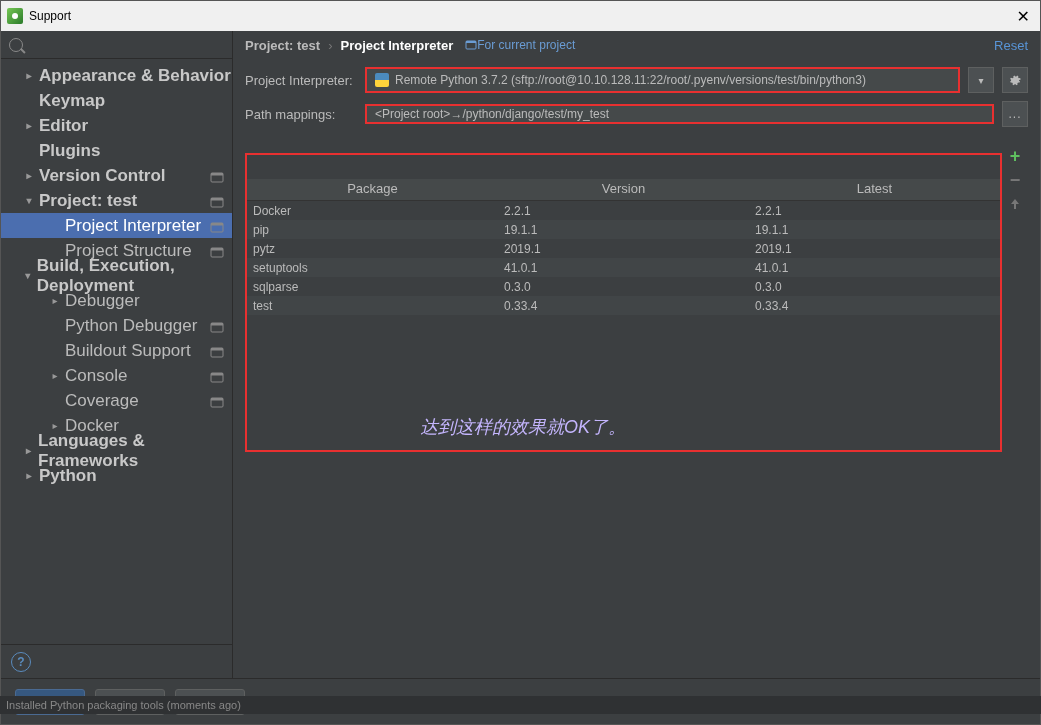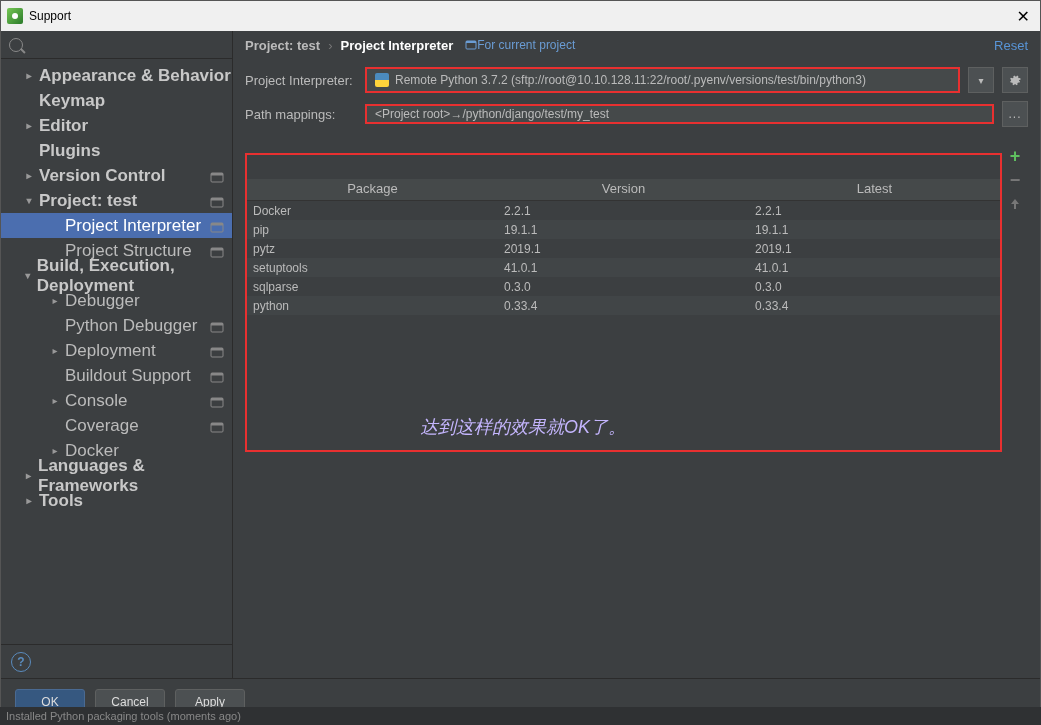"python" div.td { text: python -> test }
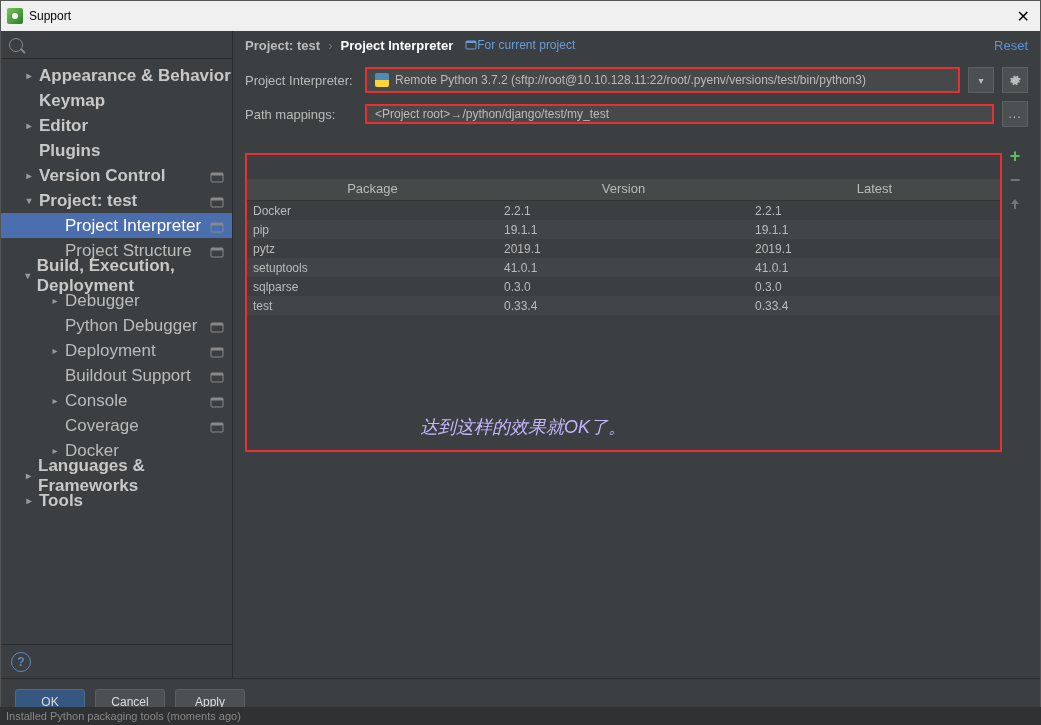"Deployment" div.tree-item { html: <div> <span></span> <span>Deployment</span> <span><svg> <rect></rect> <rect></rect> </svg></span> </div> -> none }
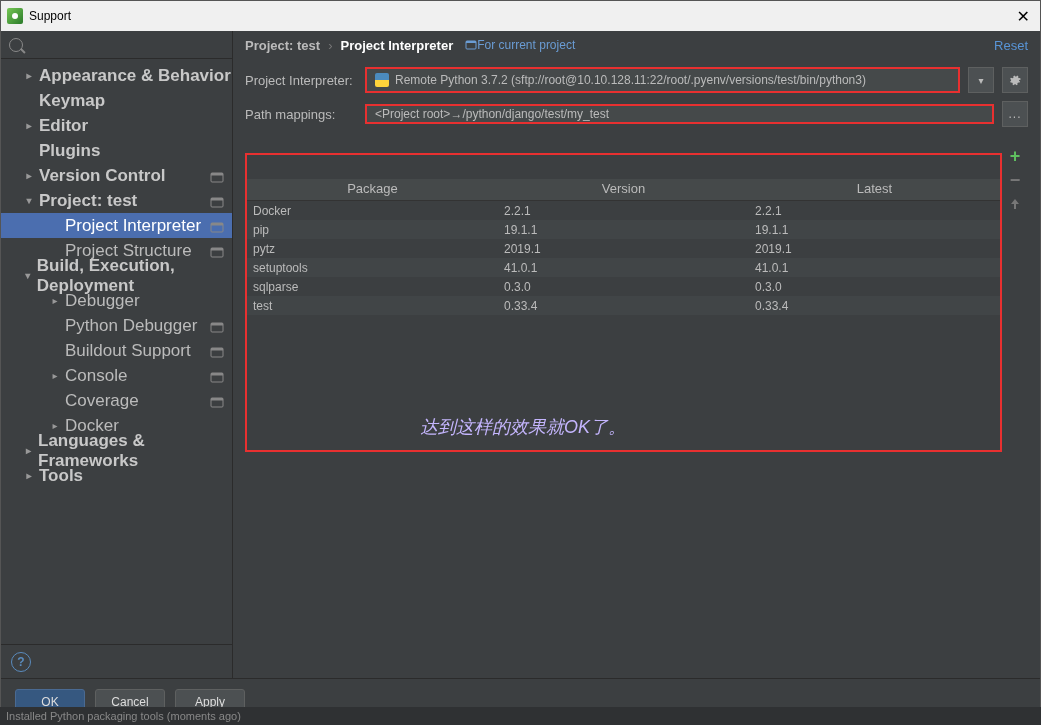"Tools" span { text: Tools -> Python }
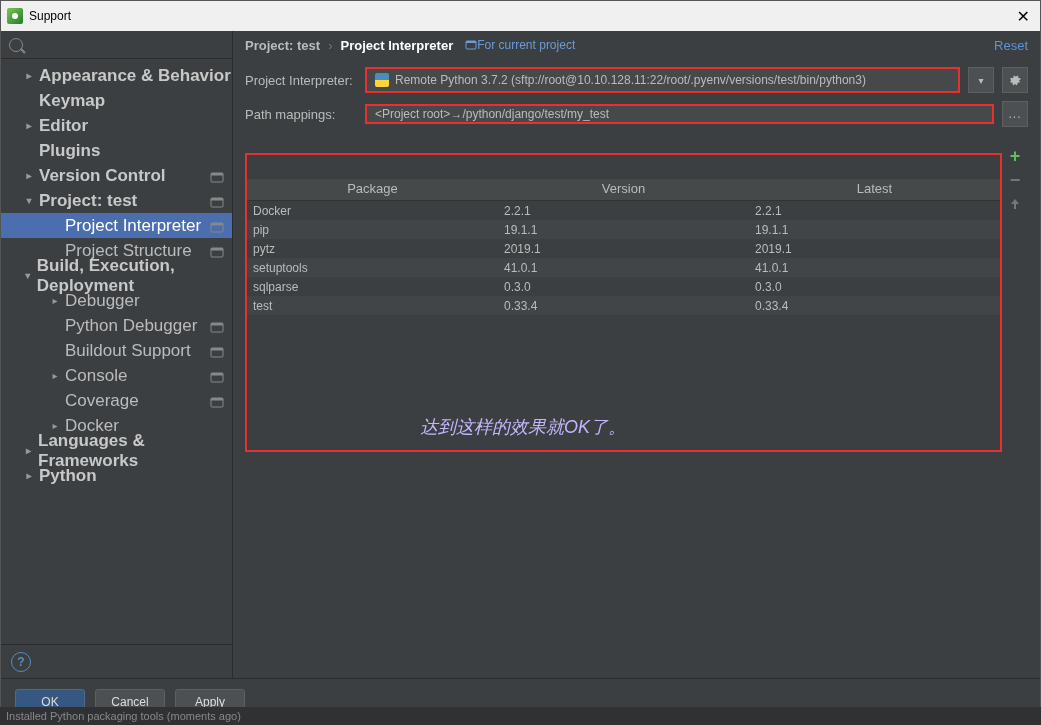"Installed Python packaging tools" .statusbar { bottom: 0 -> 11px }
